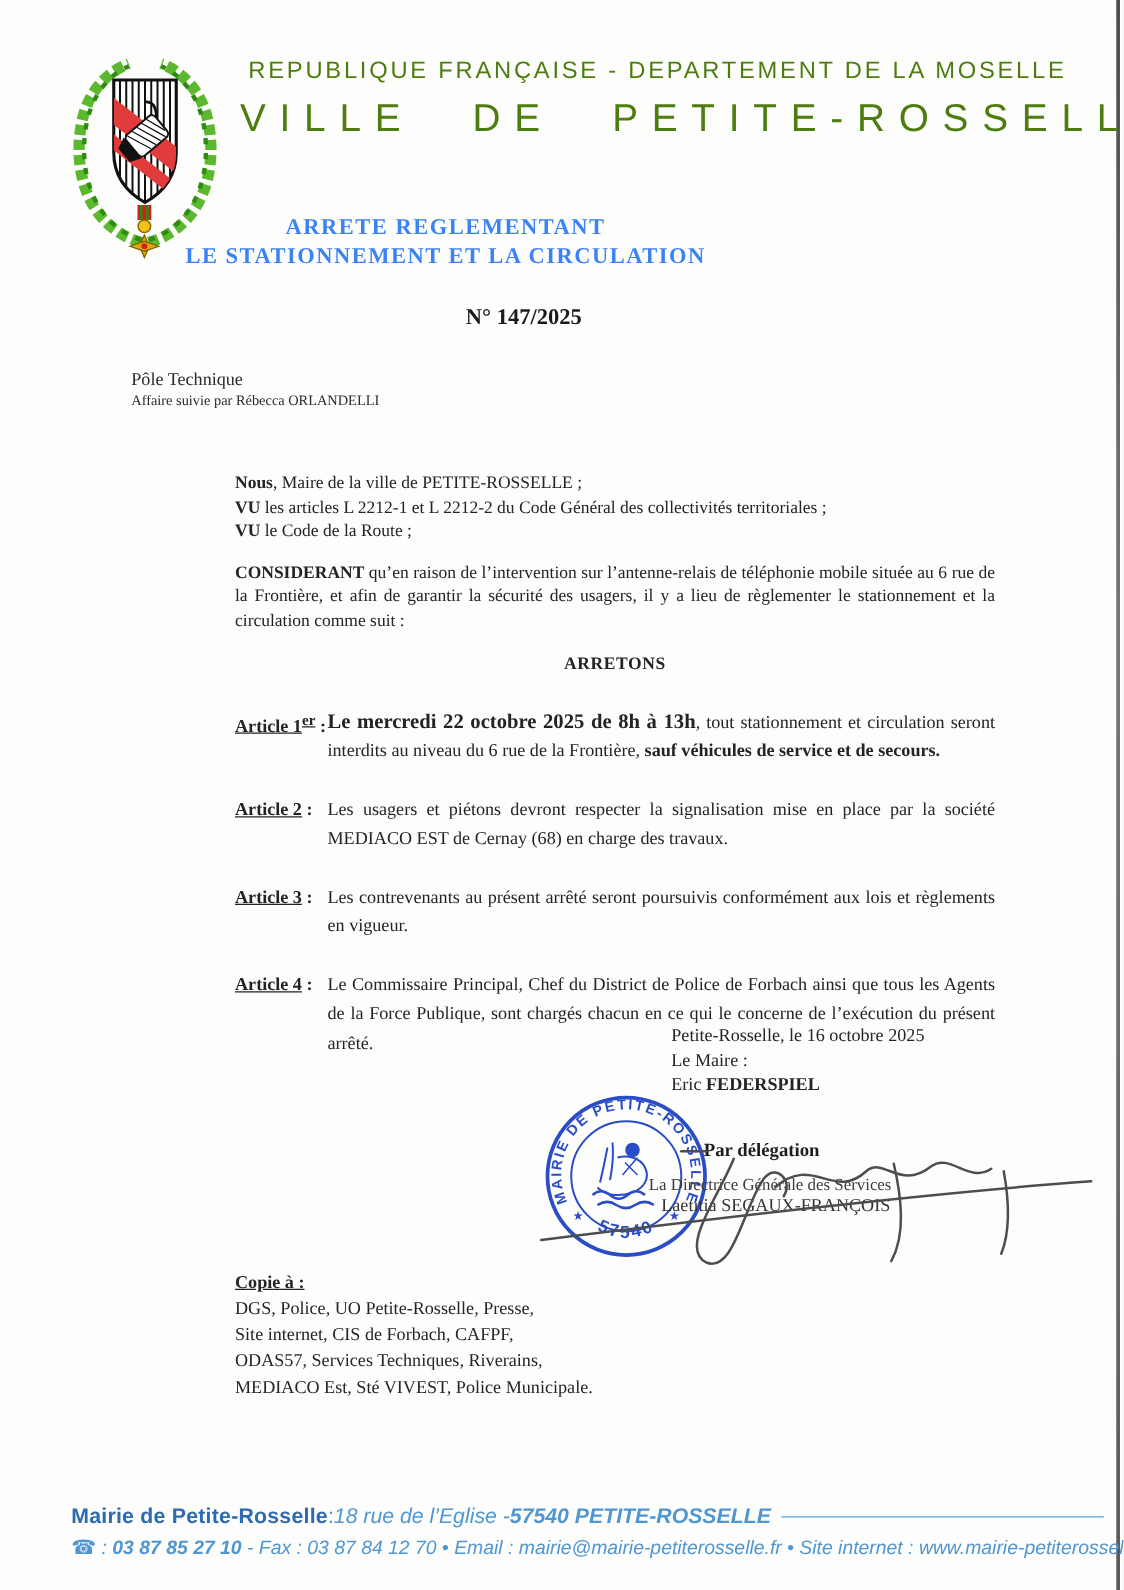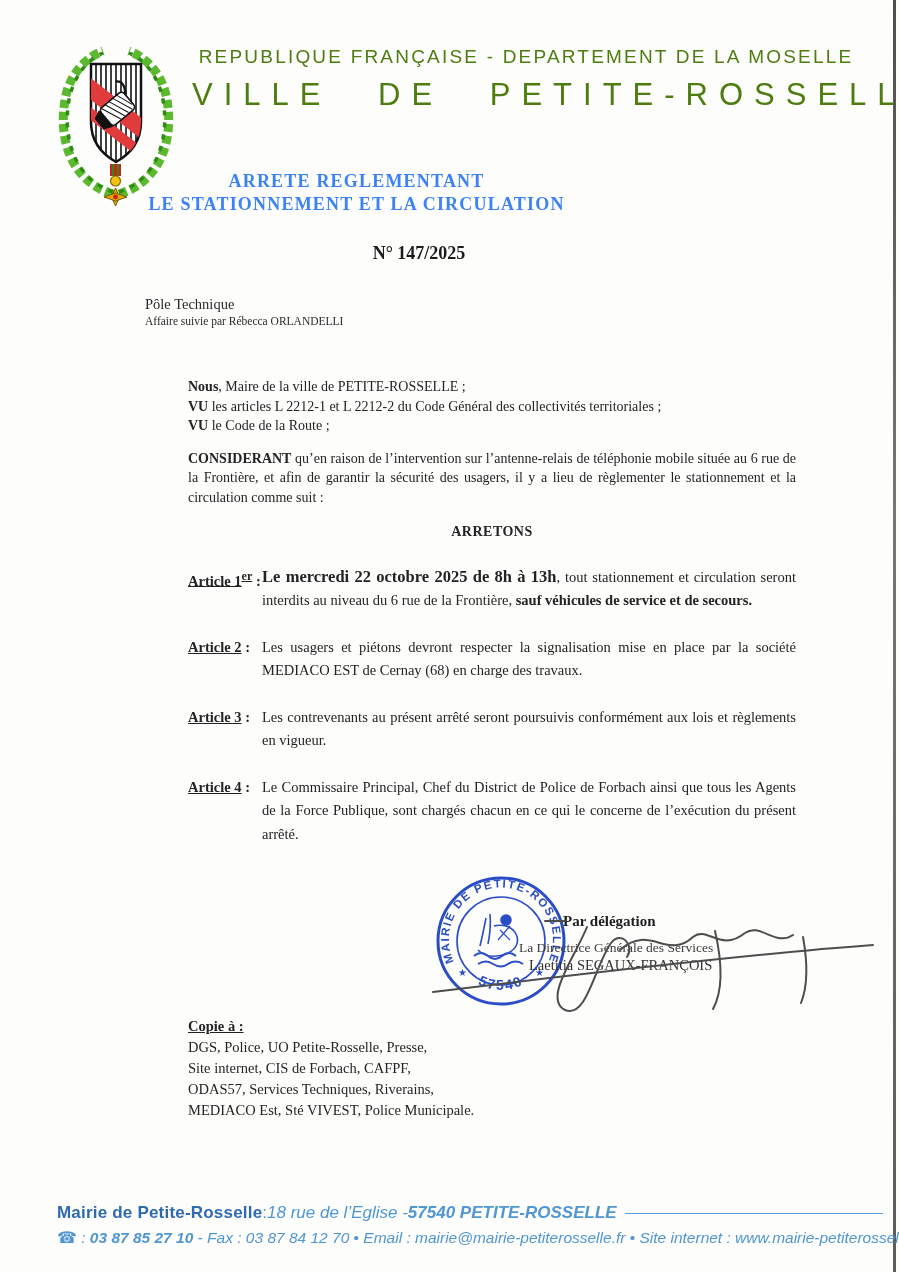"Pôle Technique" .service { margin-left: 40px -> none }
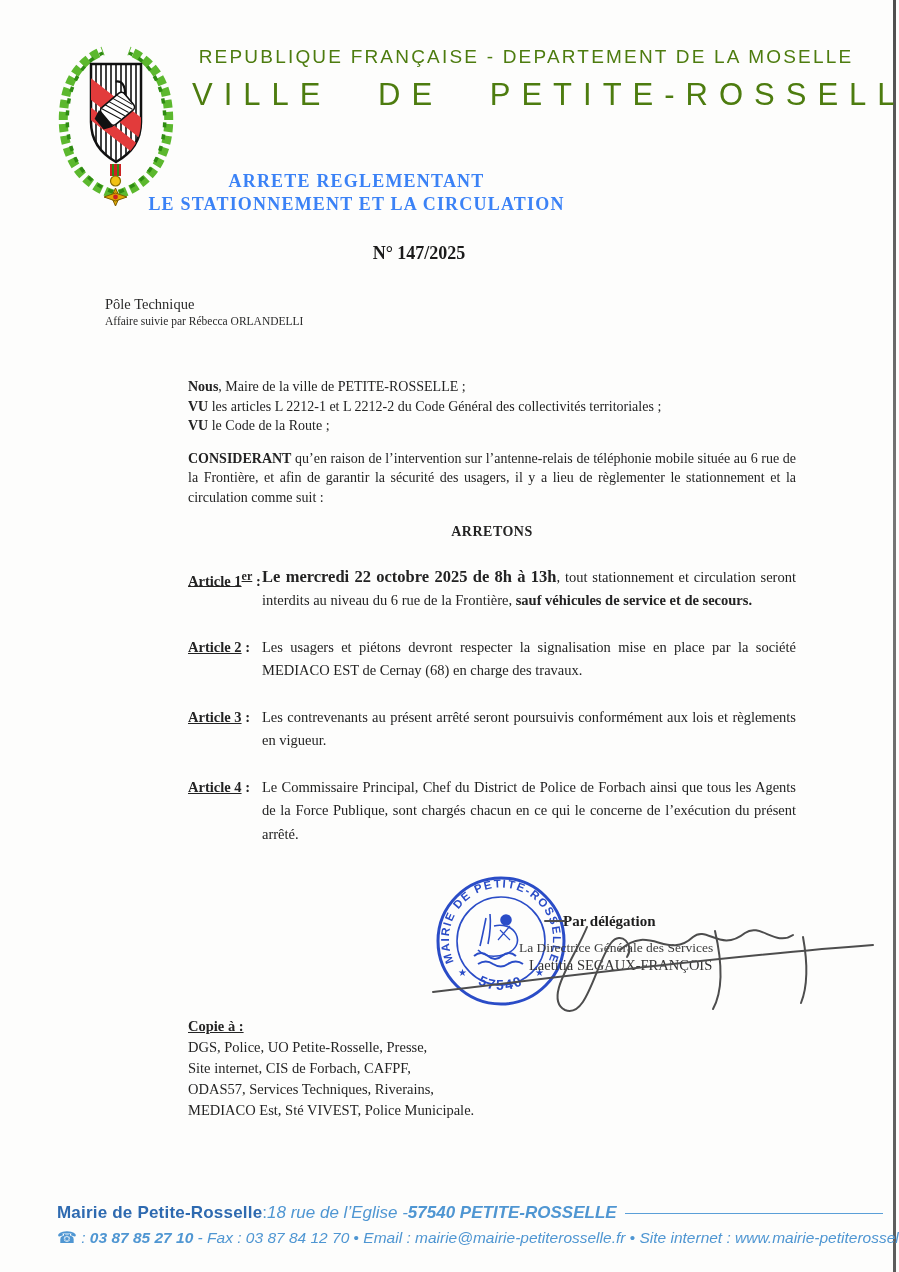"Petite-Rosselle, le 16 octobre 2025" div.sig-date { html: none -> <div> <div>Petite-Rosselle, le 16 octobre 2025</div> <div>Le Maire :</div> <div><span>Eric </span><b>FEDERSPIEL</b></div> </div> }
